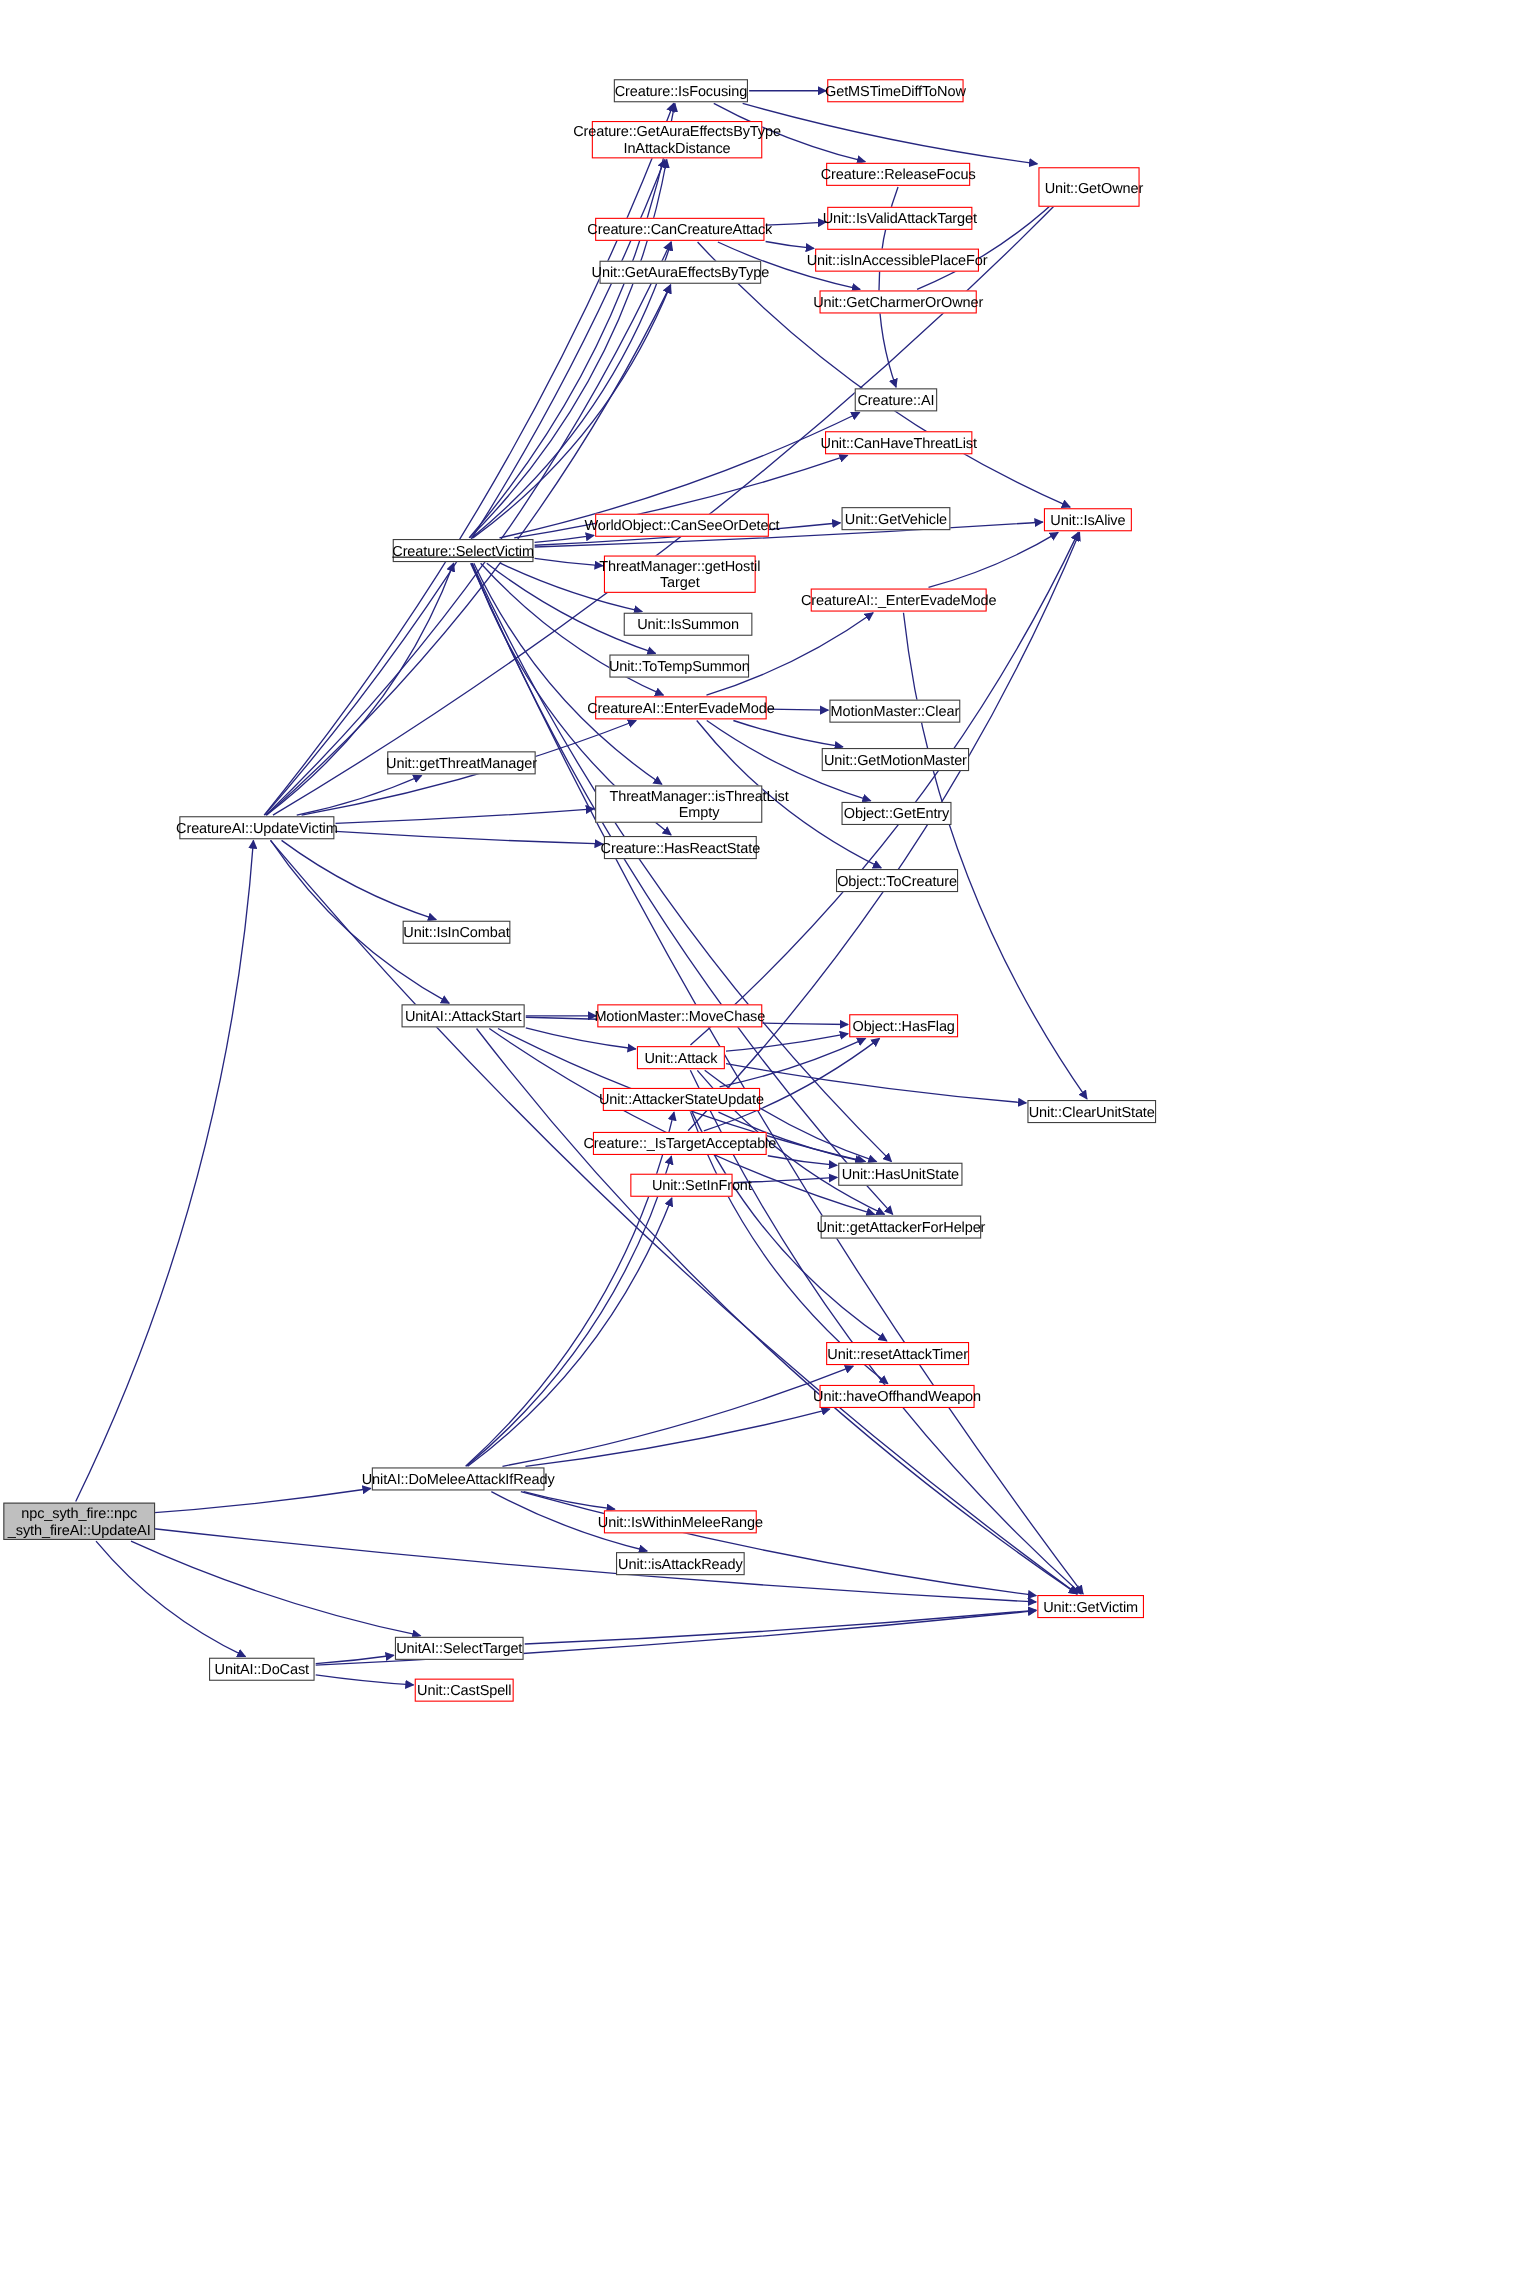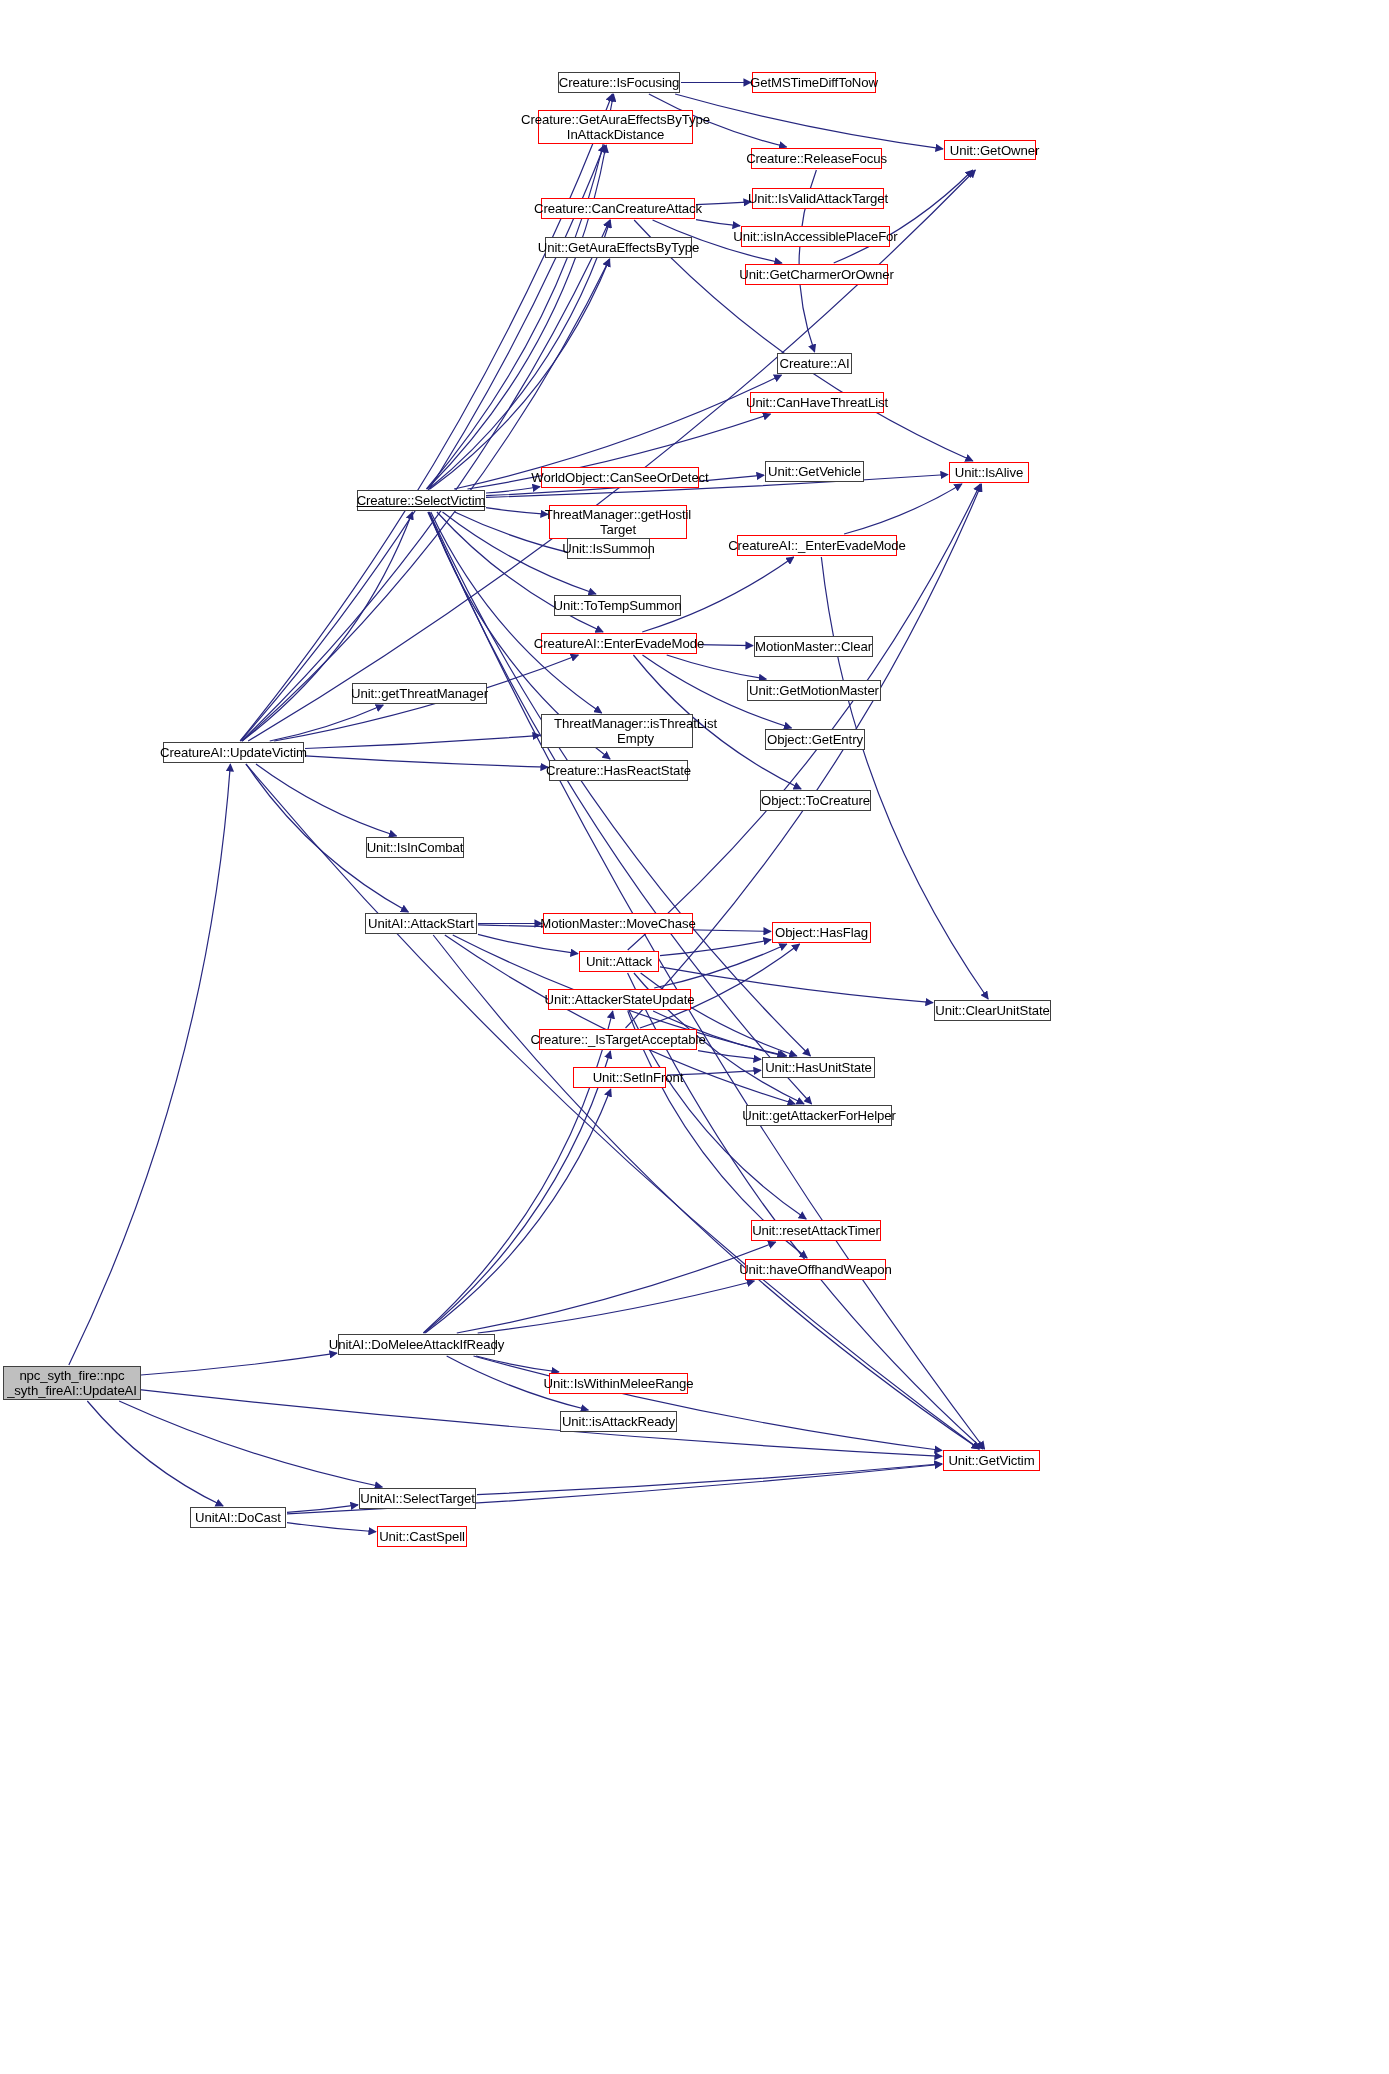"Unit::GetOwner" div.node { height: 20px -> 36px; top: 140px -> 152px }
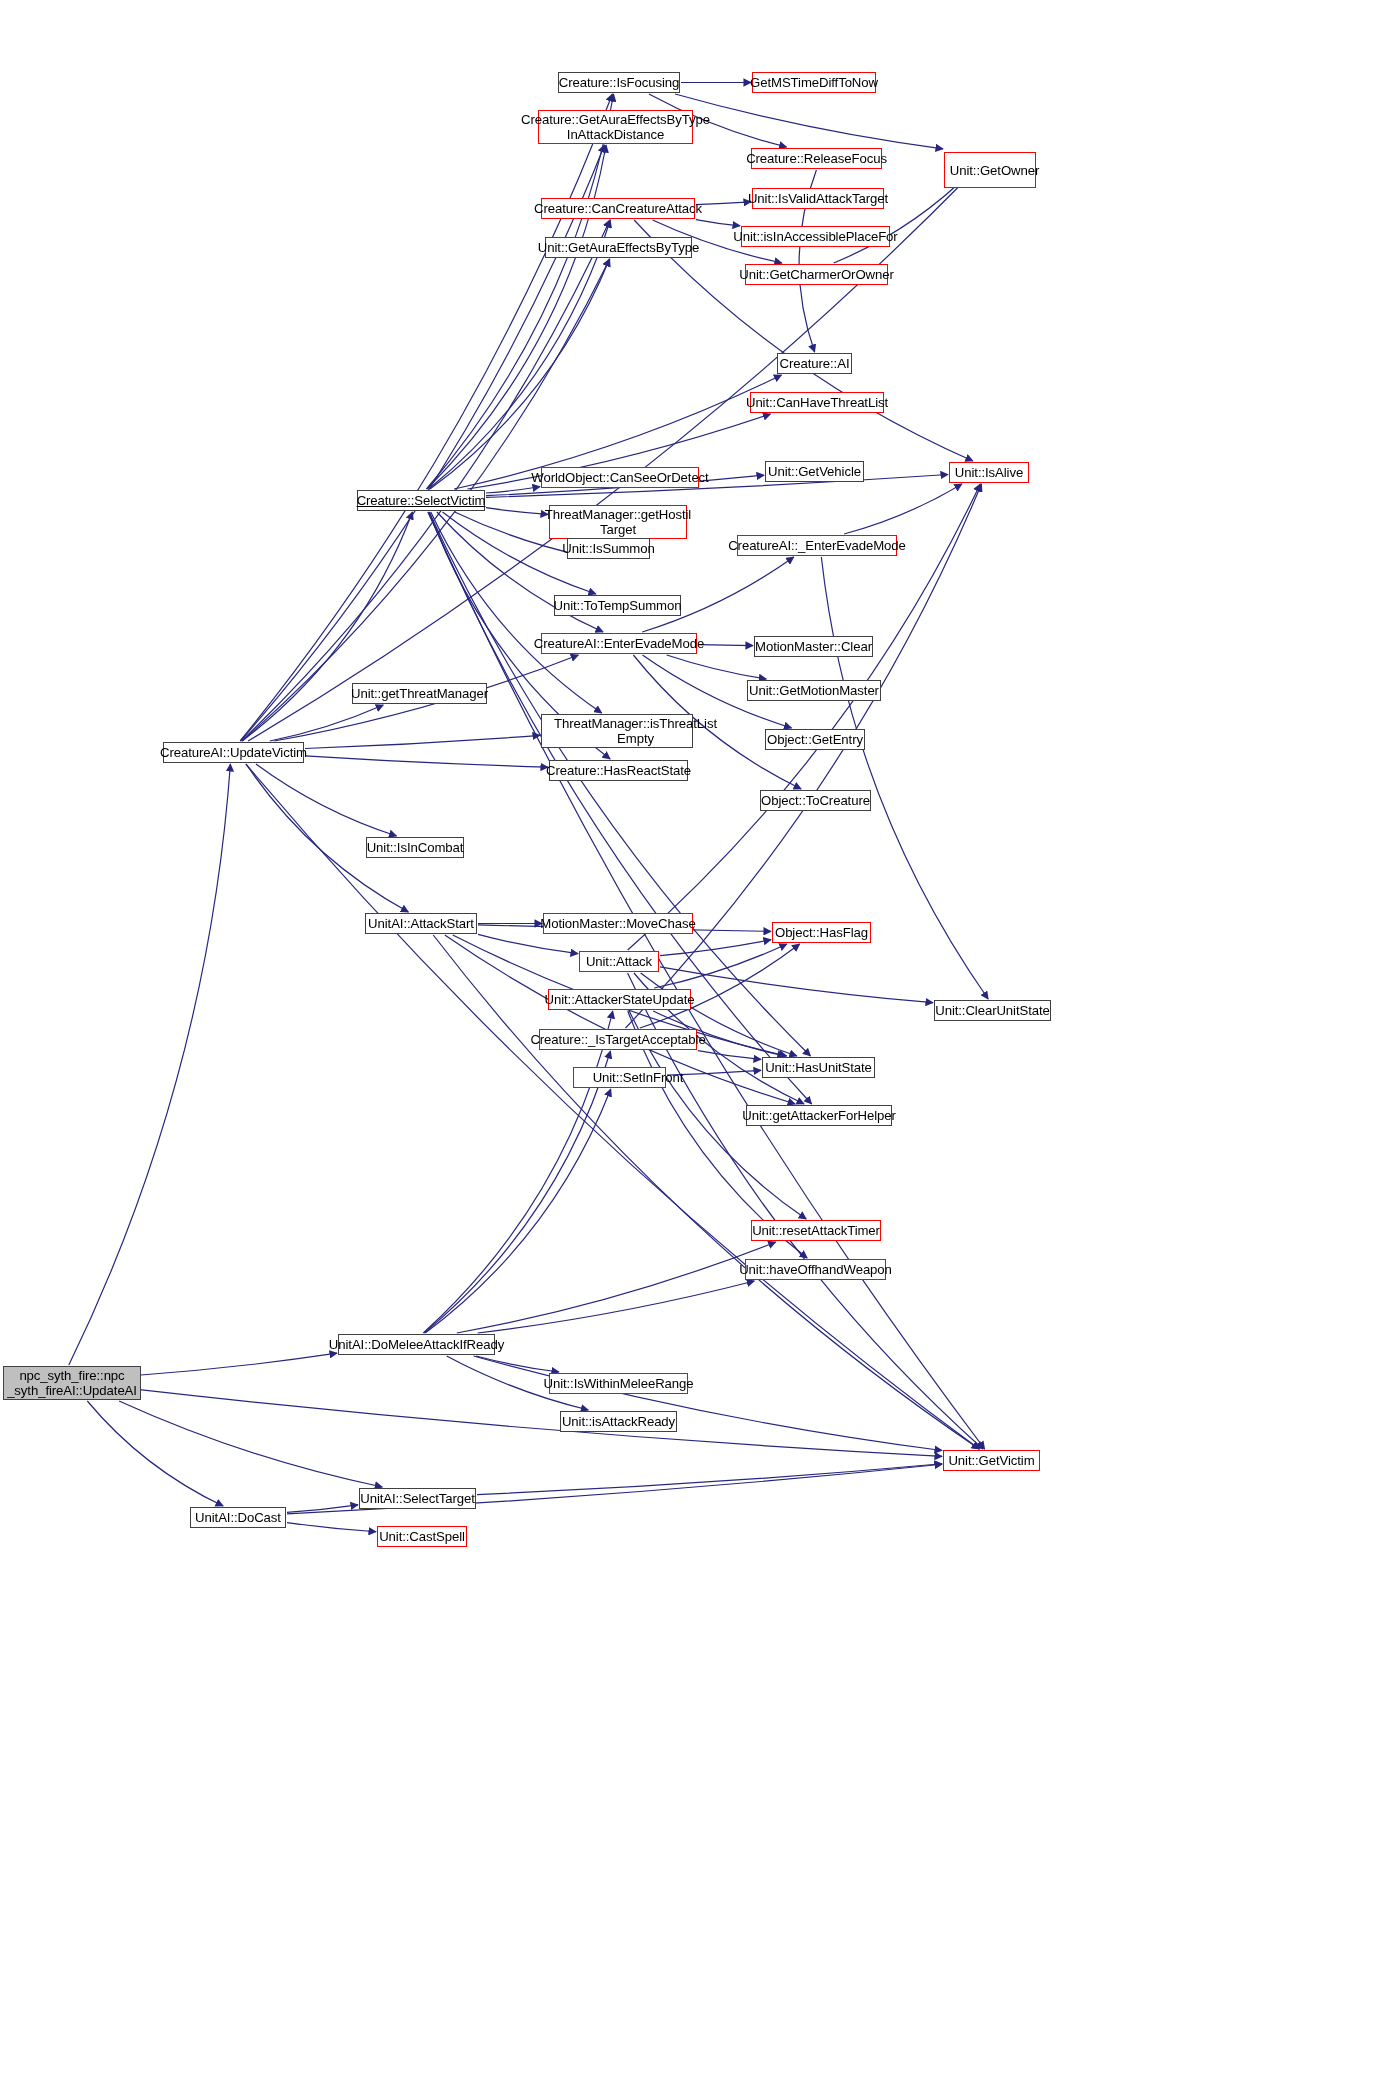"Unit::IsSummon" div.node { top: 538px -> 557px; width: 83px -> 117px }
